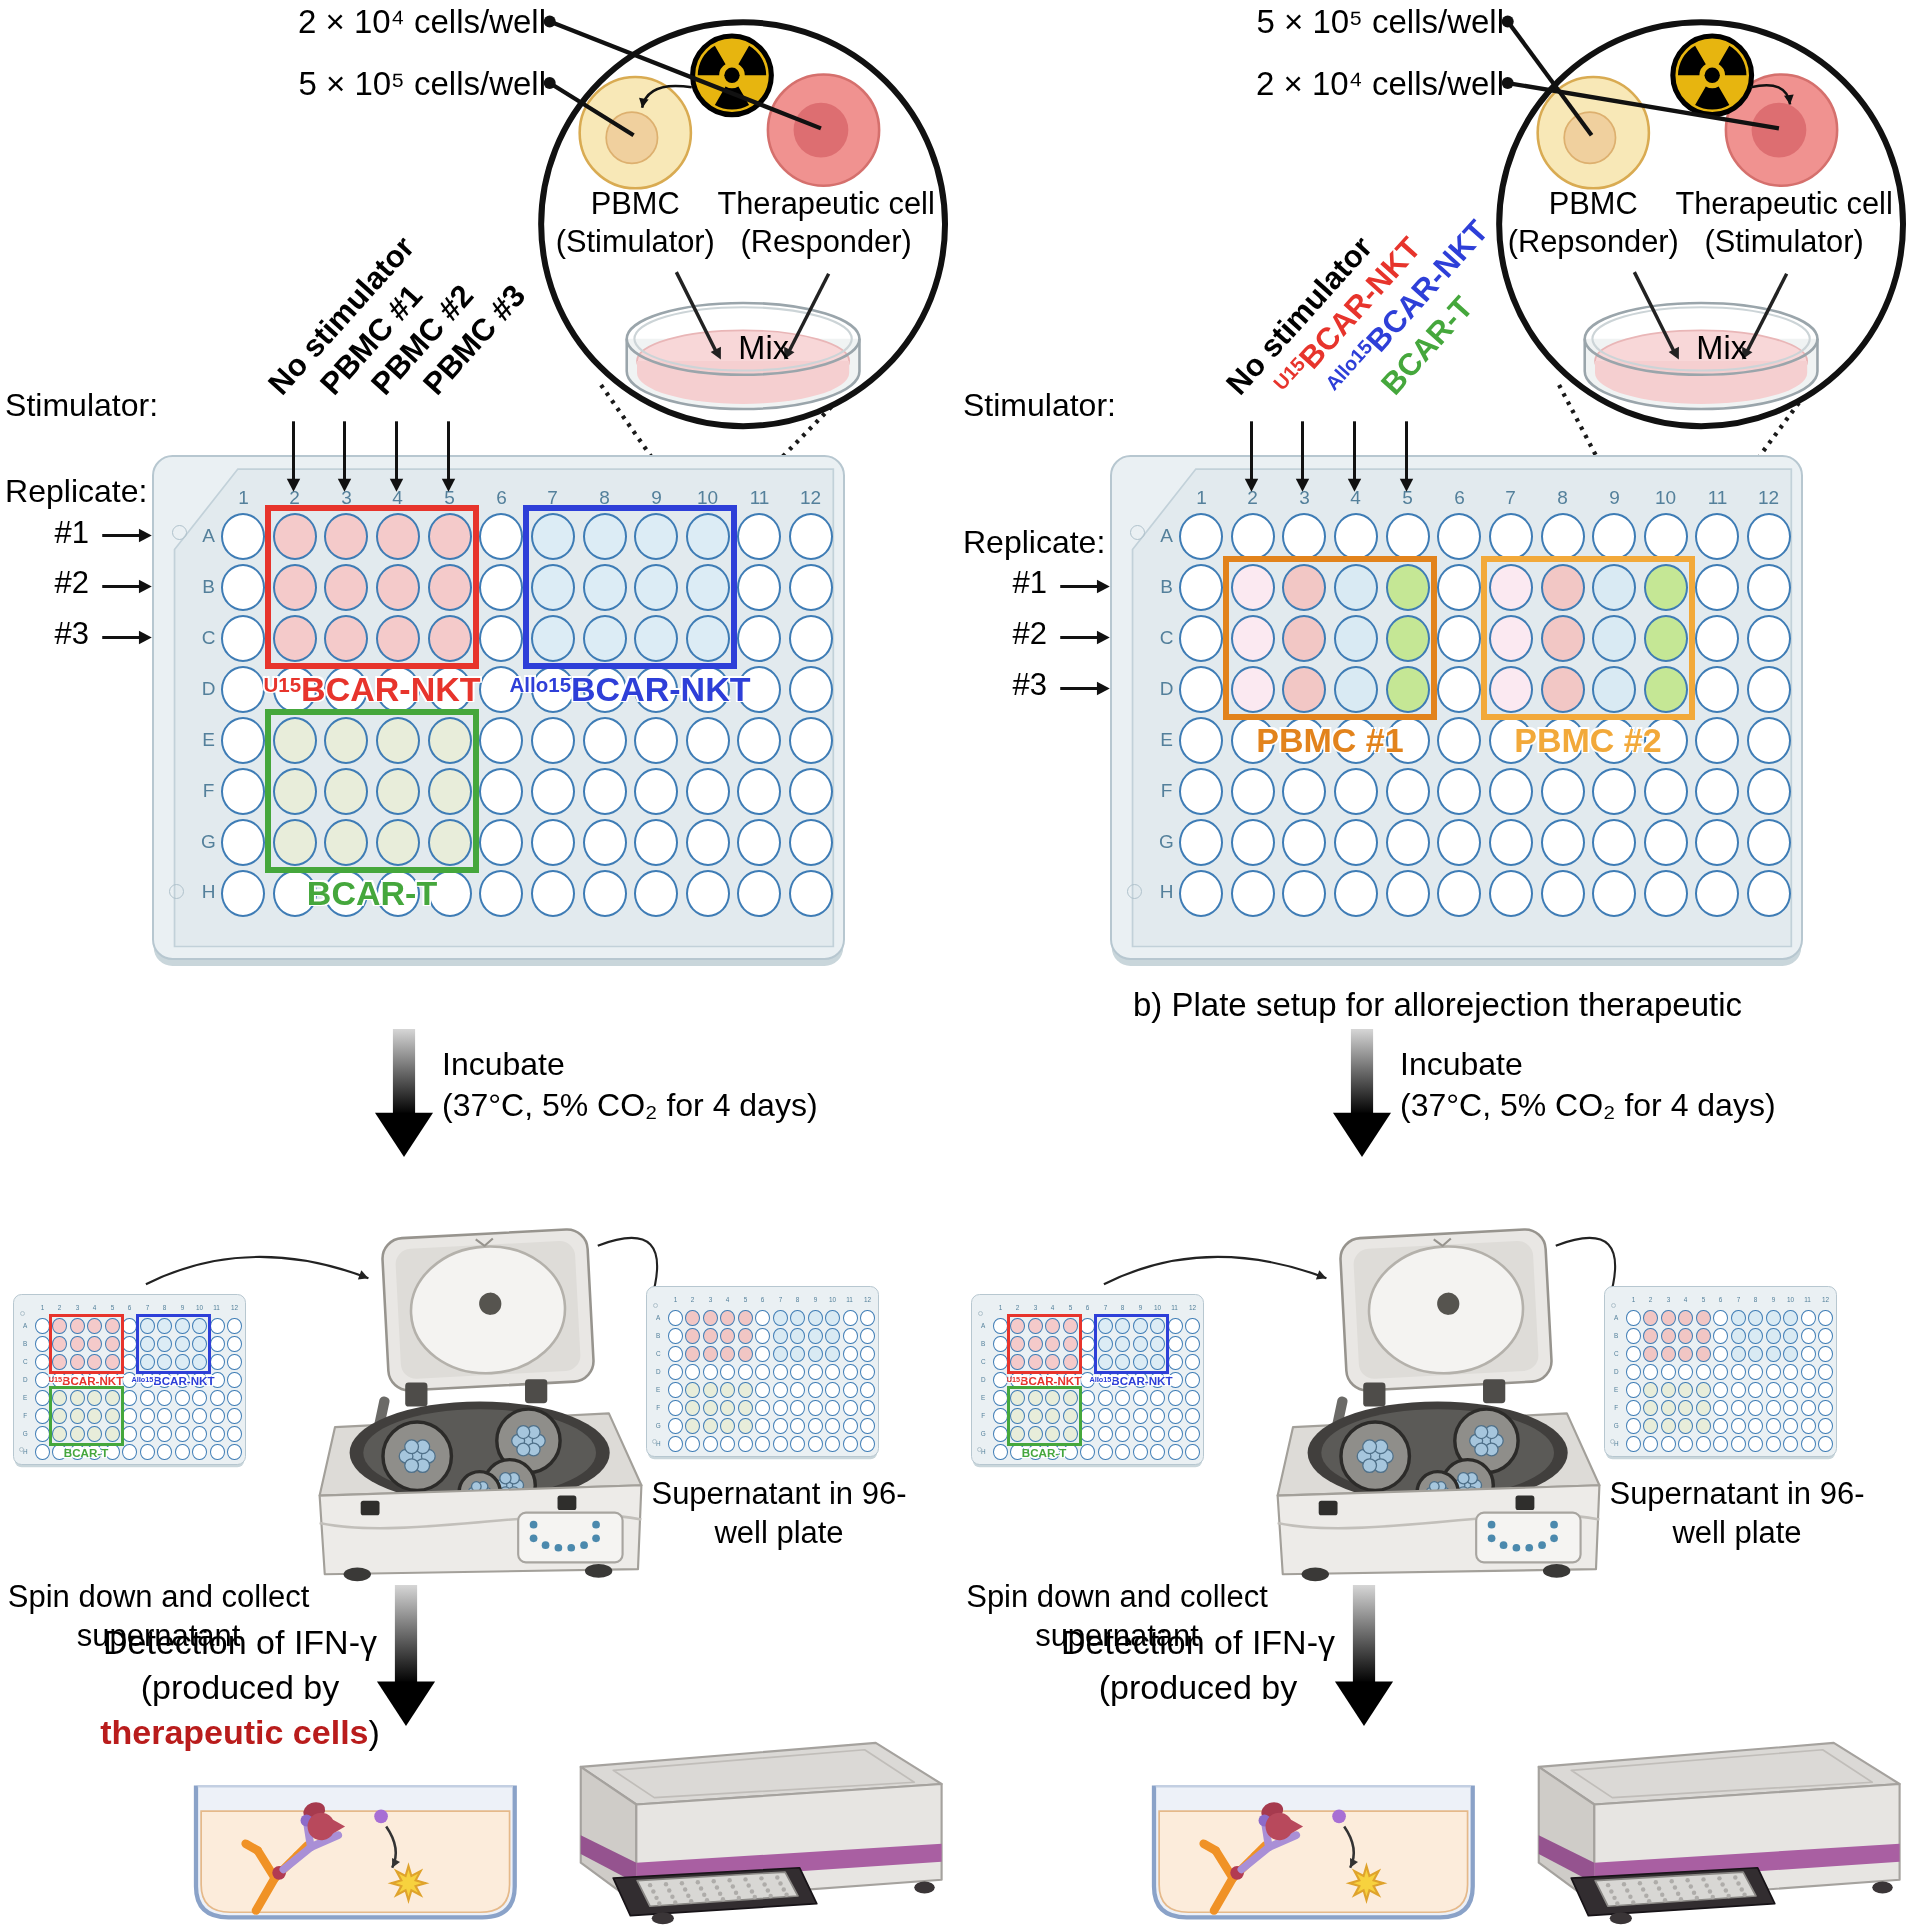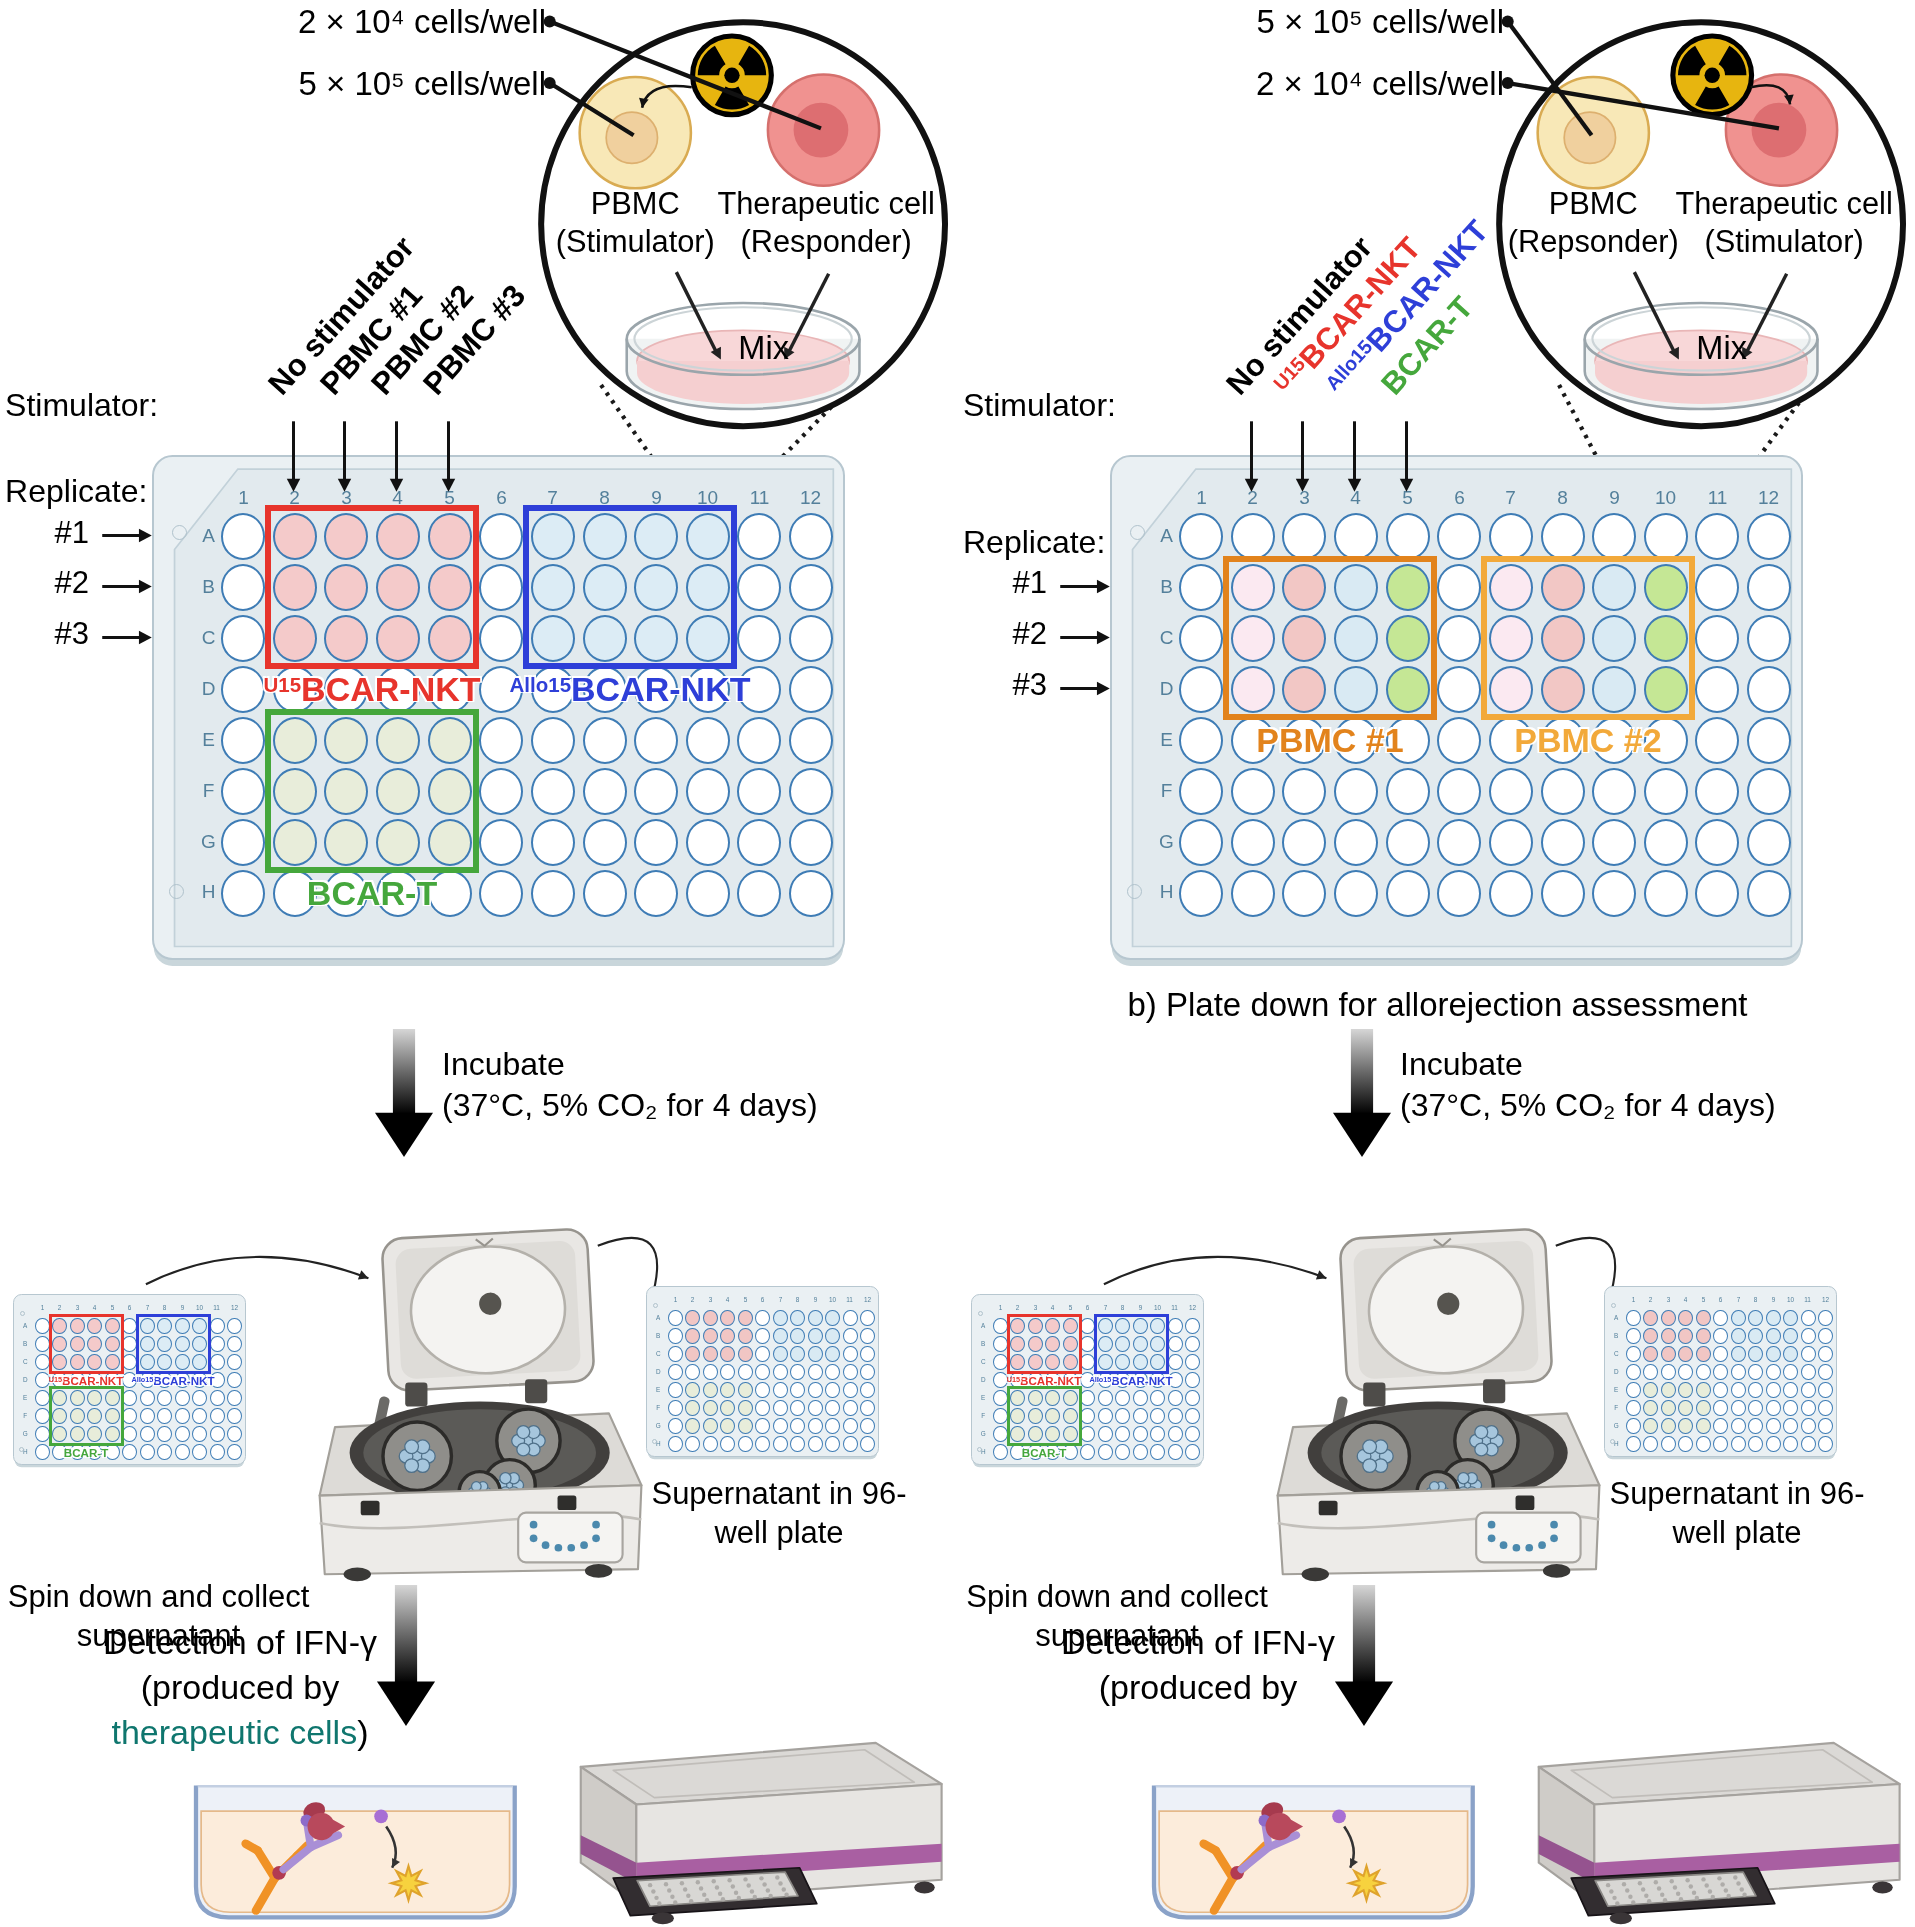"b) Plate down for allorejection" div { text: down for allorejection assessment -> setup for allorejection therapeutic }
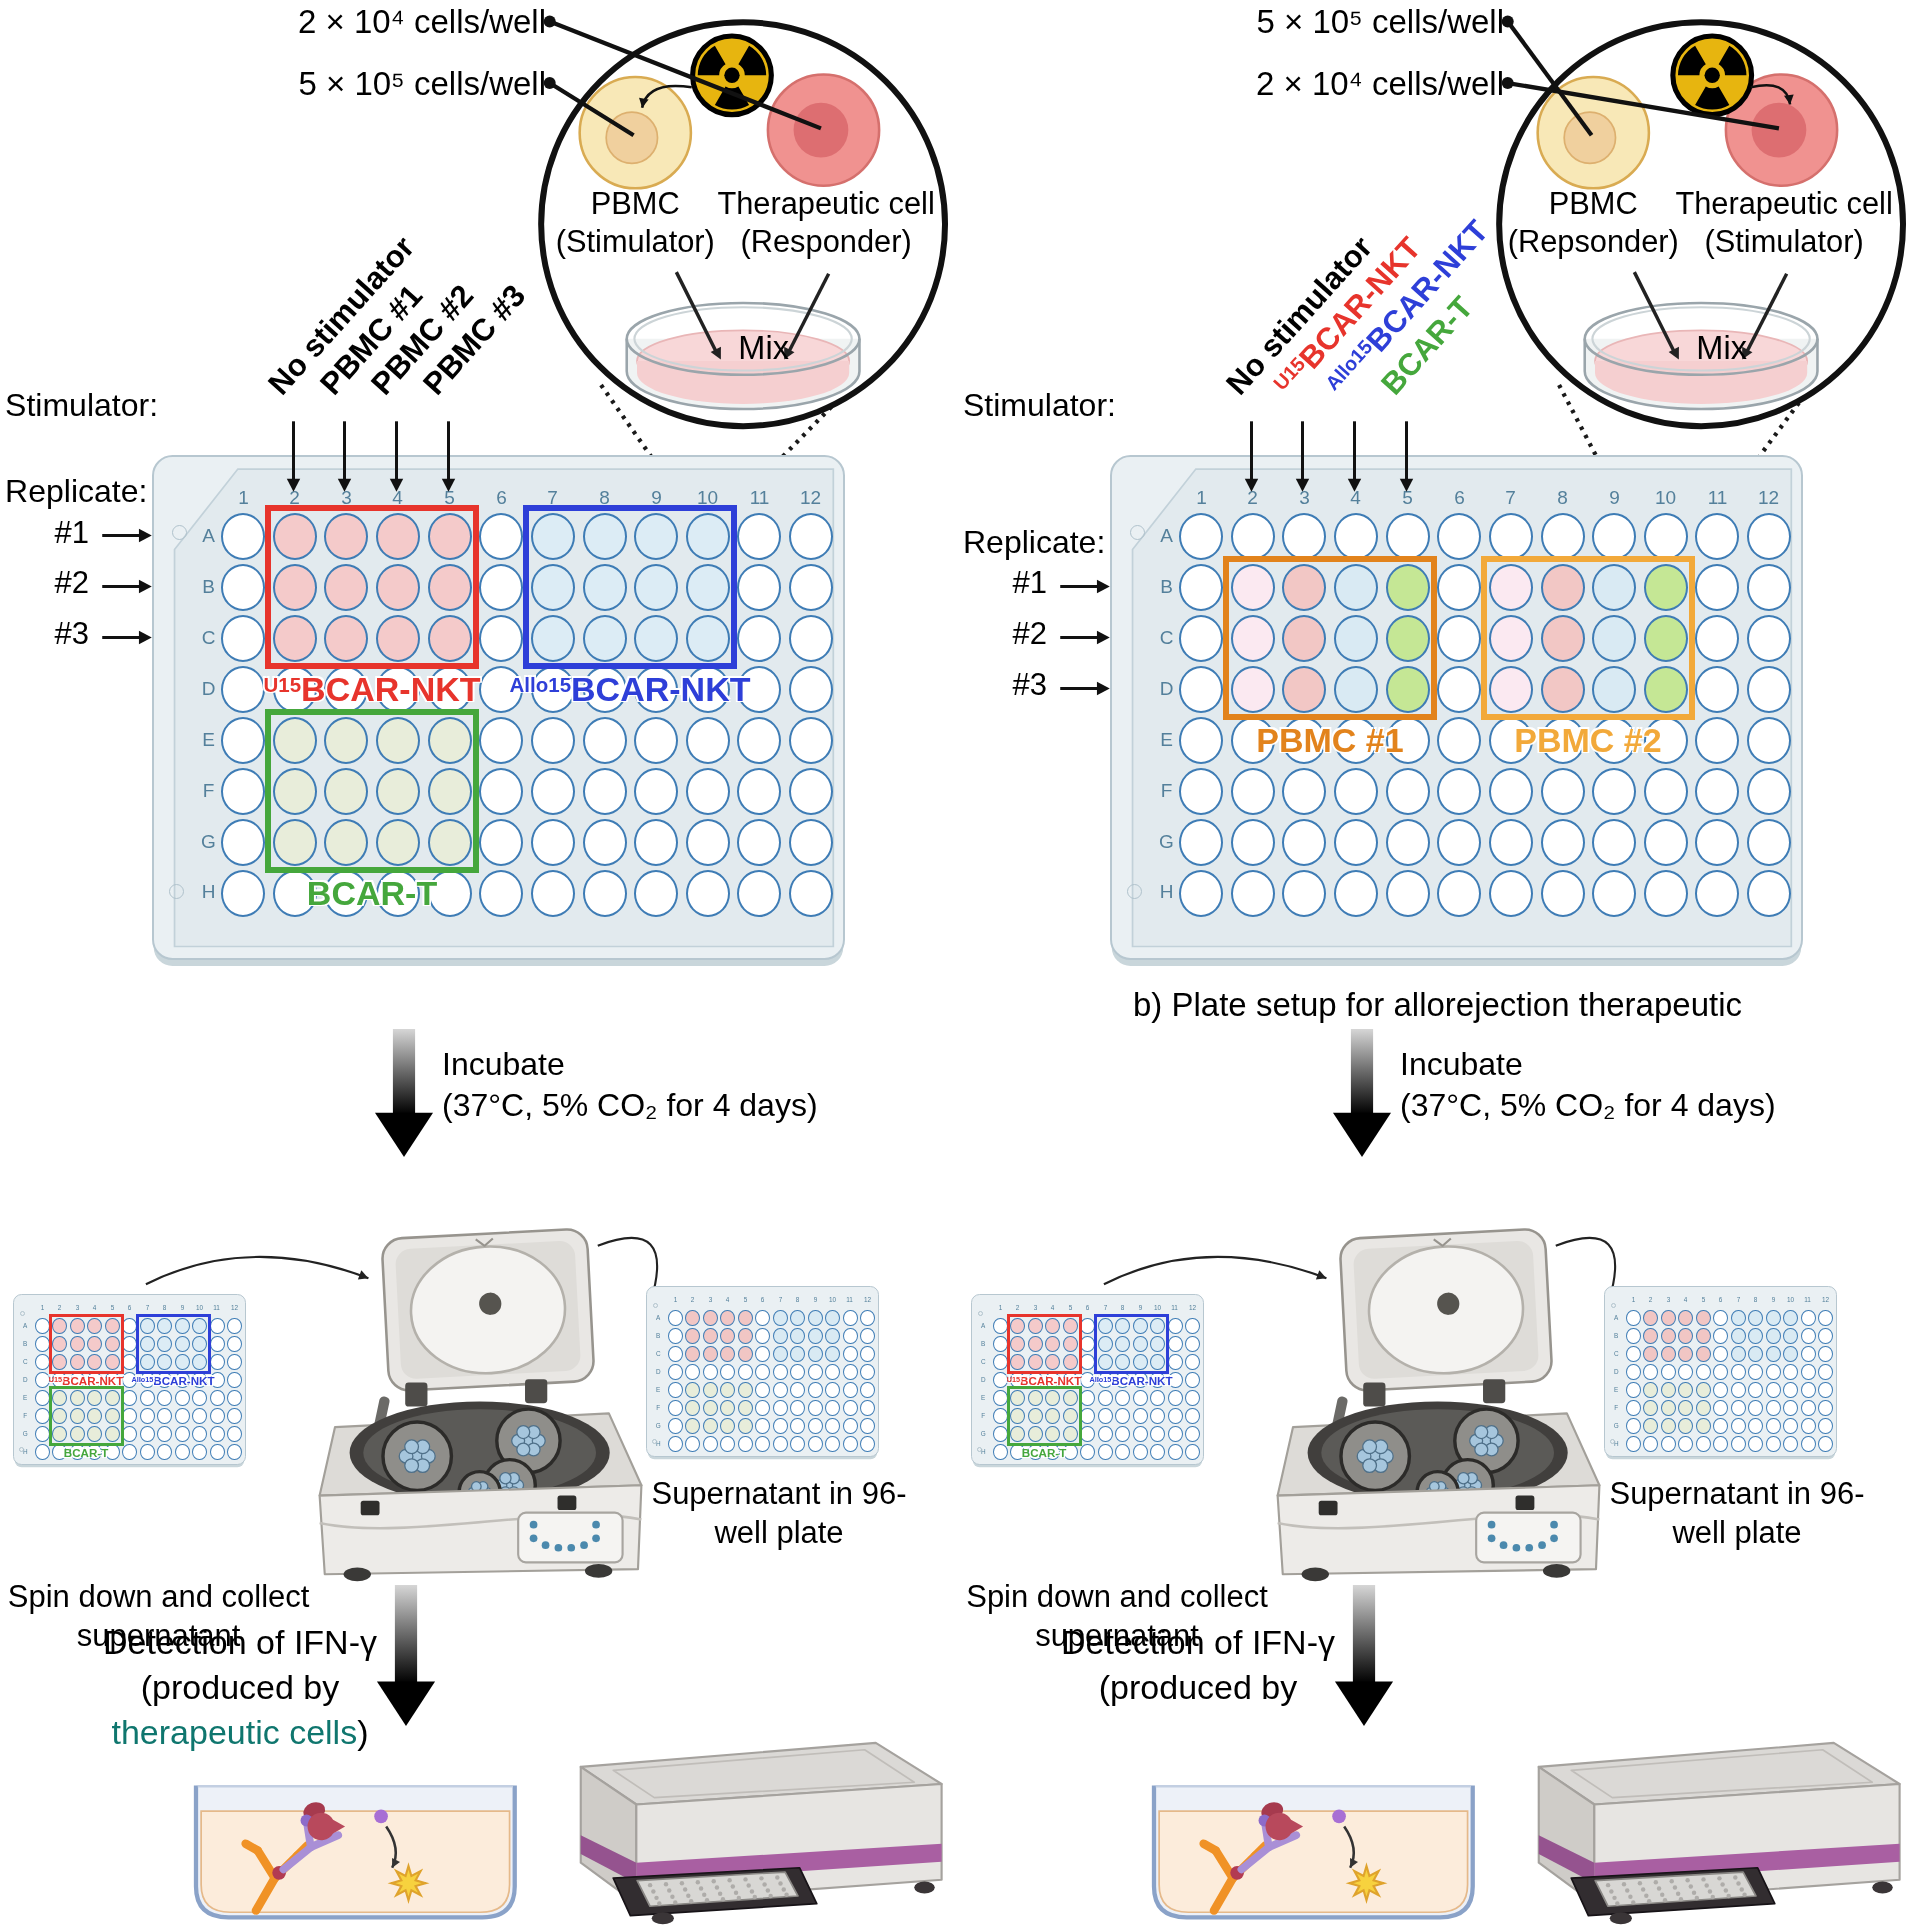"therapeutic cells" span { color: #0f766e -> #b91c1c; font-weight: none -> bold }
